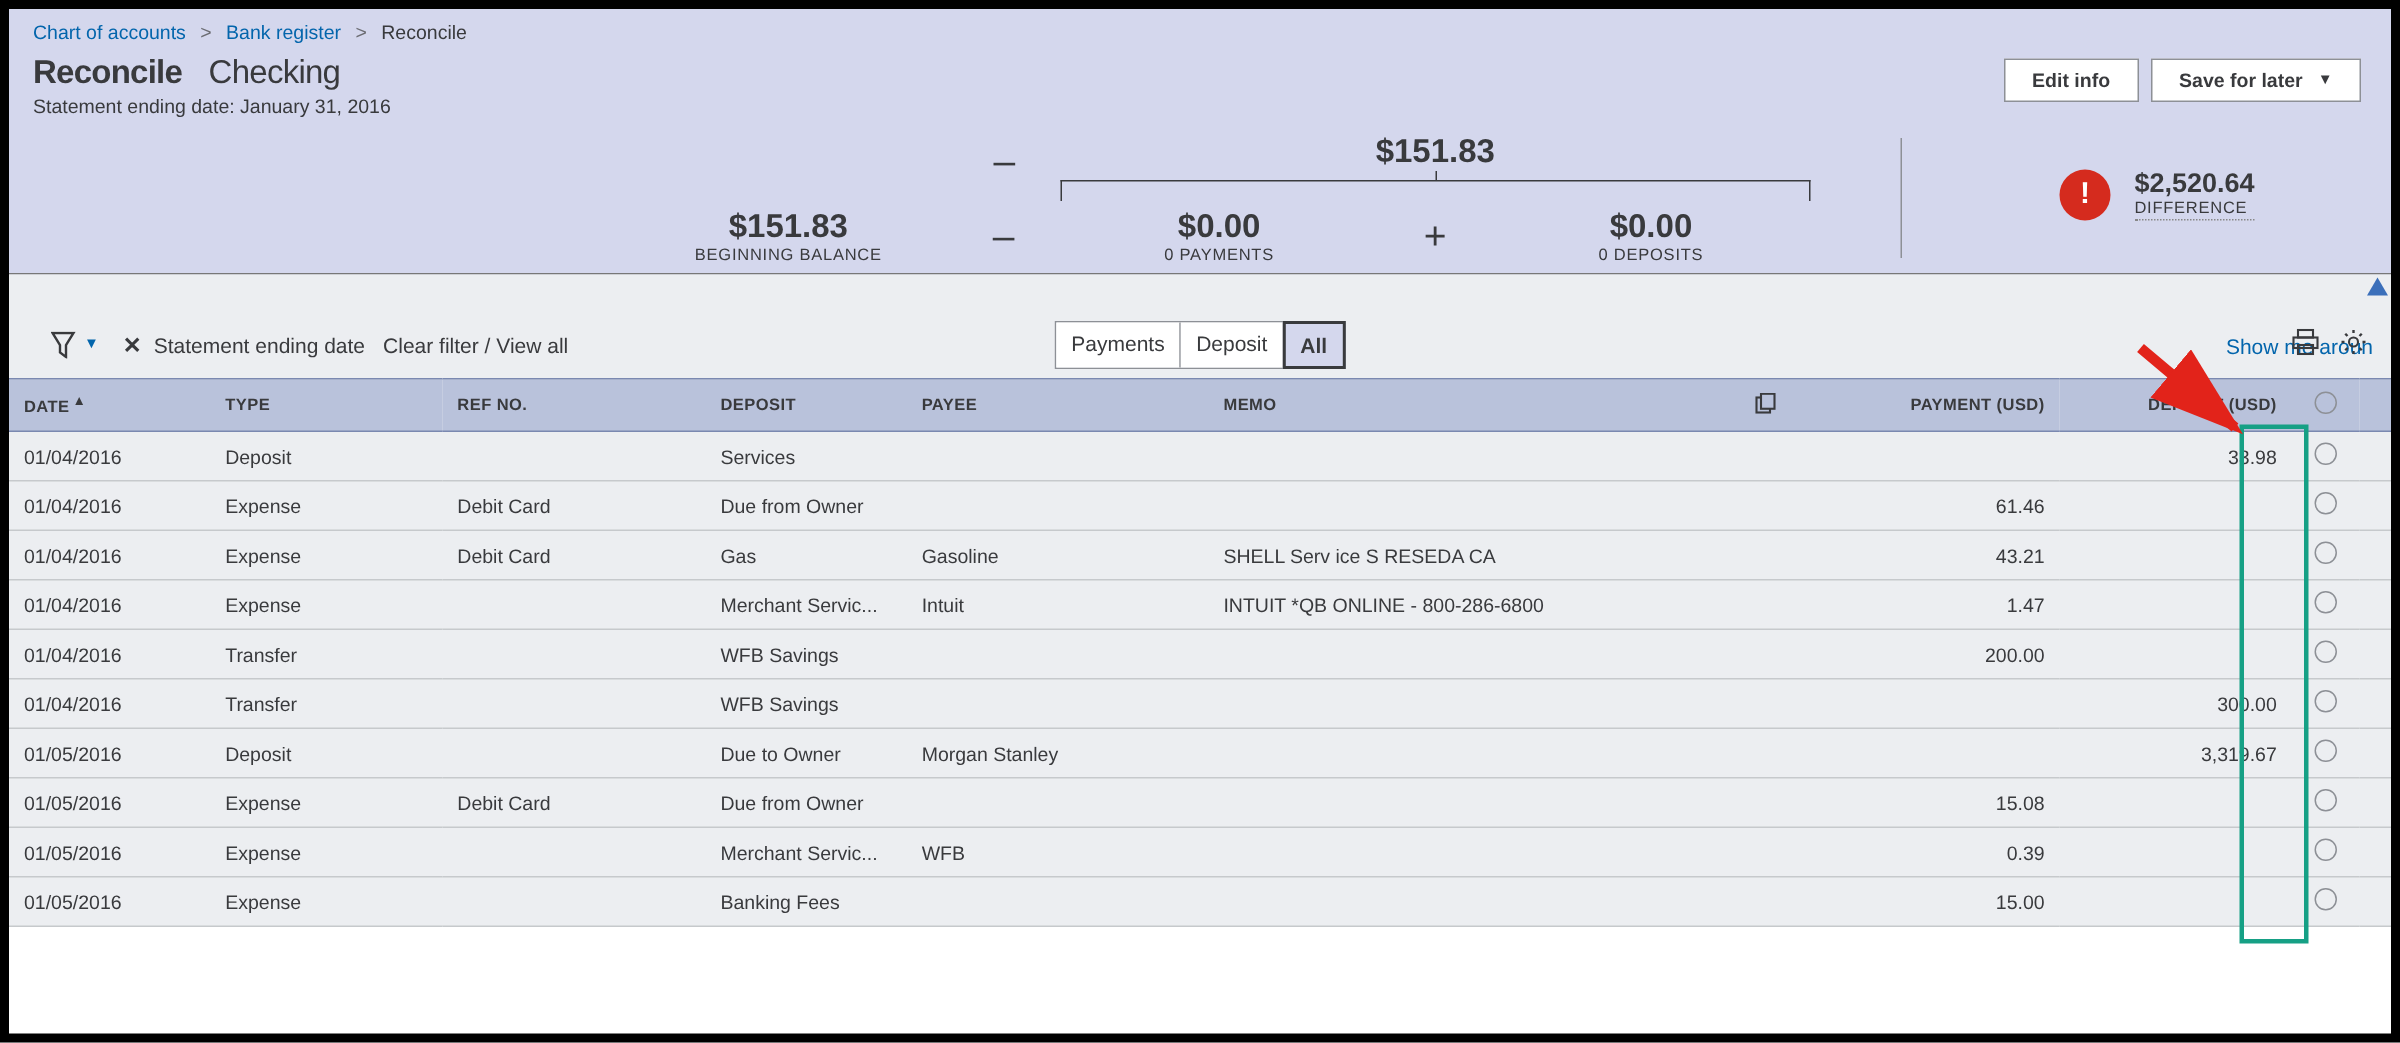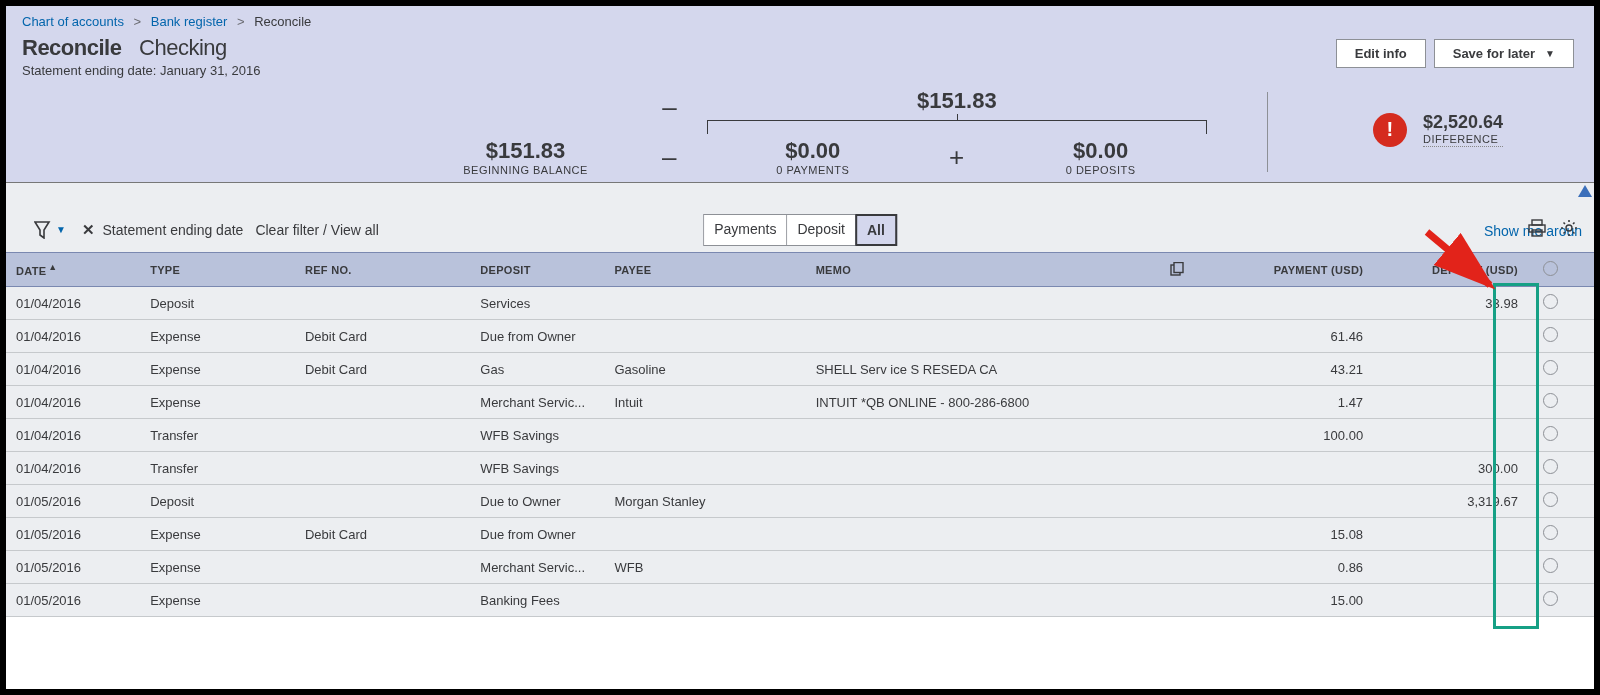"100.00" td.right { text: 100.00 -> 200.00 }
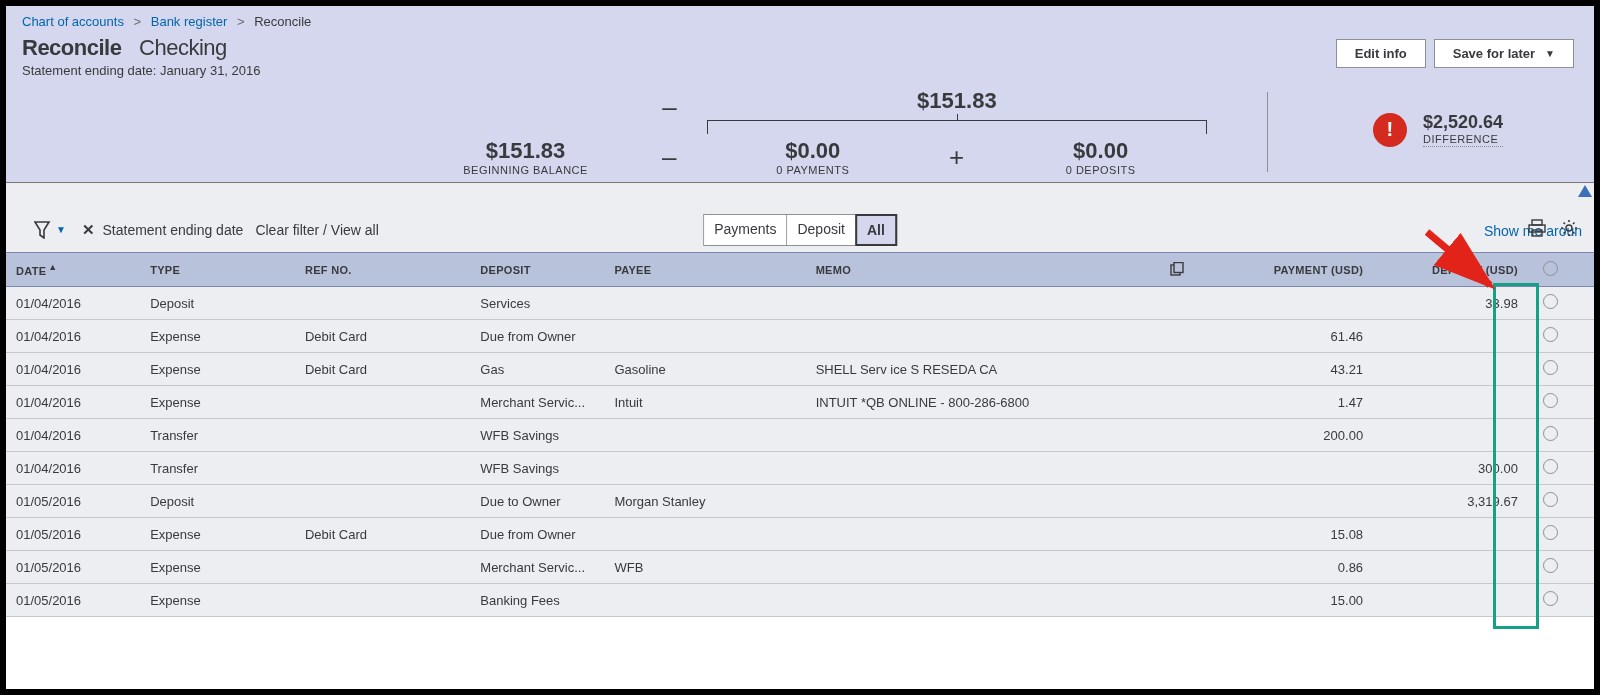"0.86" td.right { text: 0.86 -> 0.39 }
